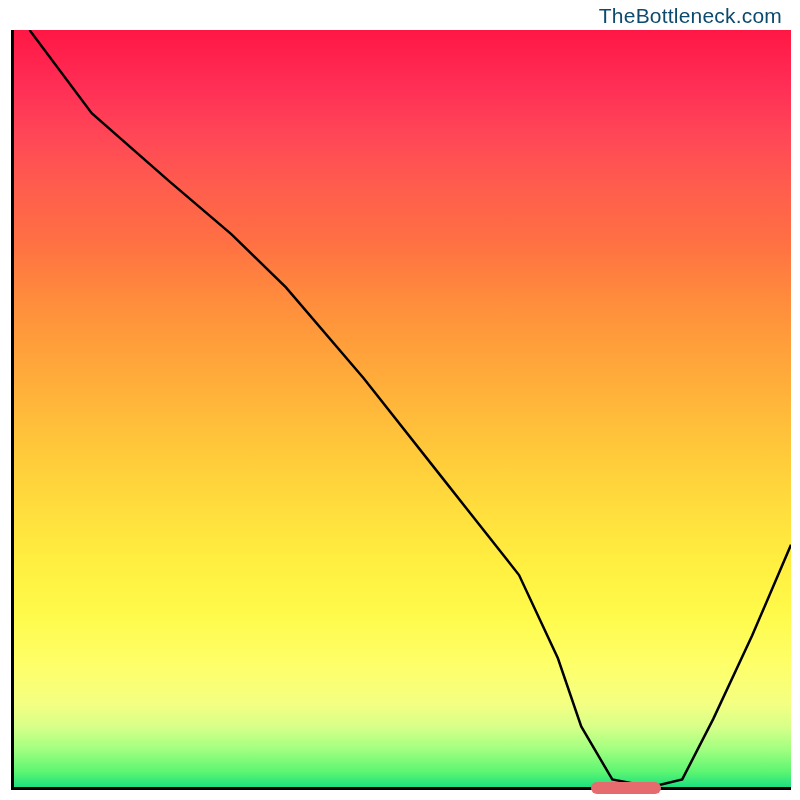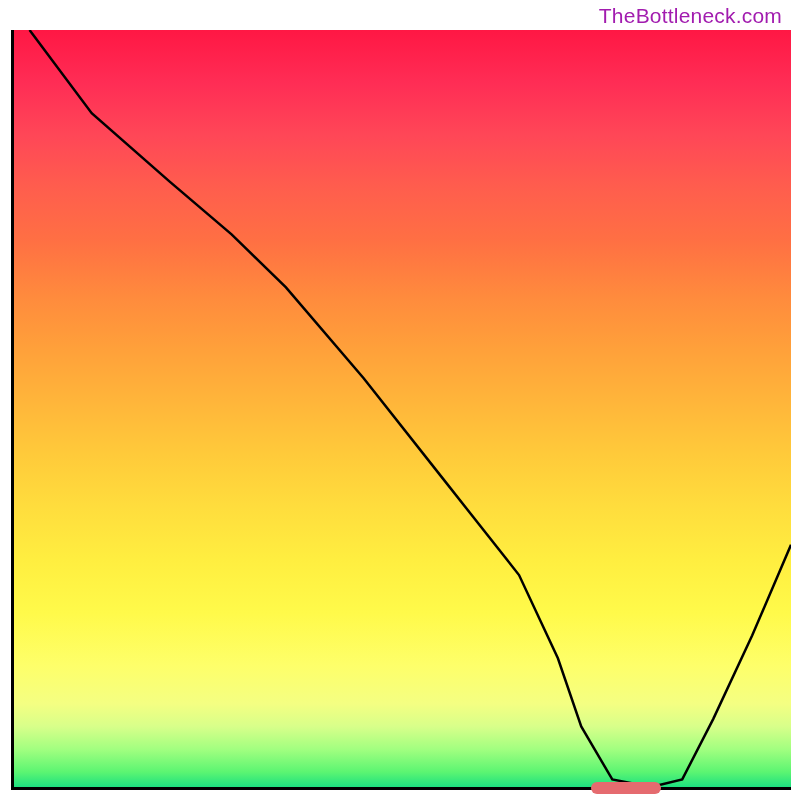"TheBottleneck.com" .watermark { color: #a21caf -> #0c4a6e }
